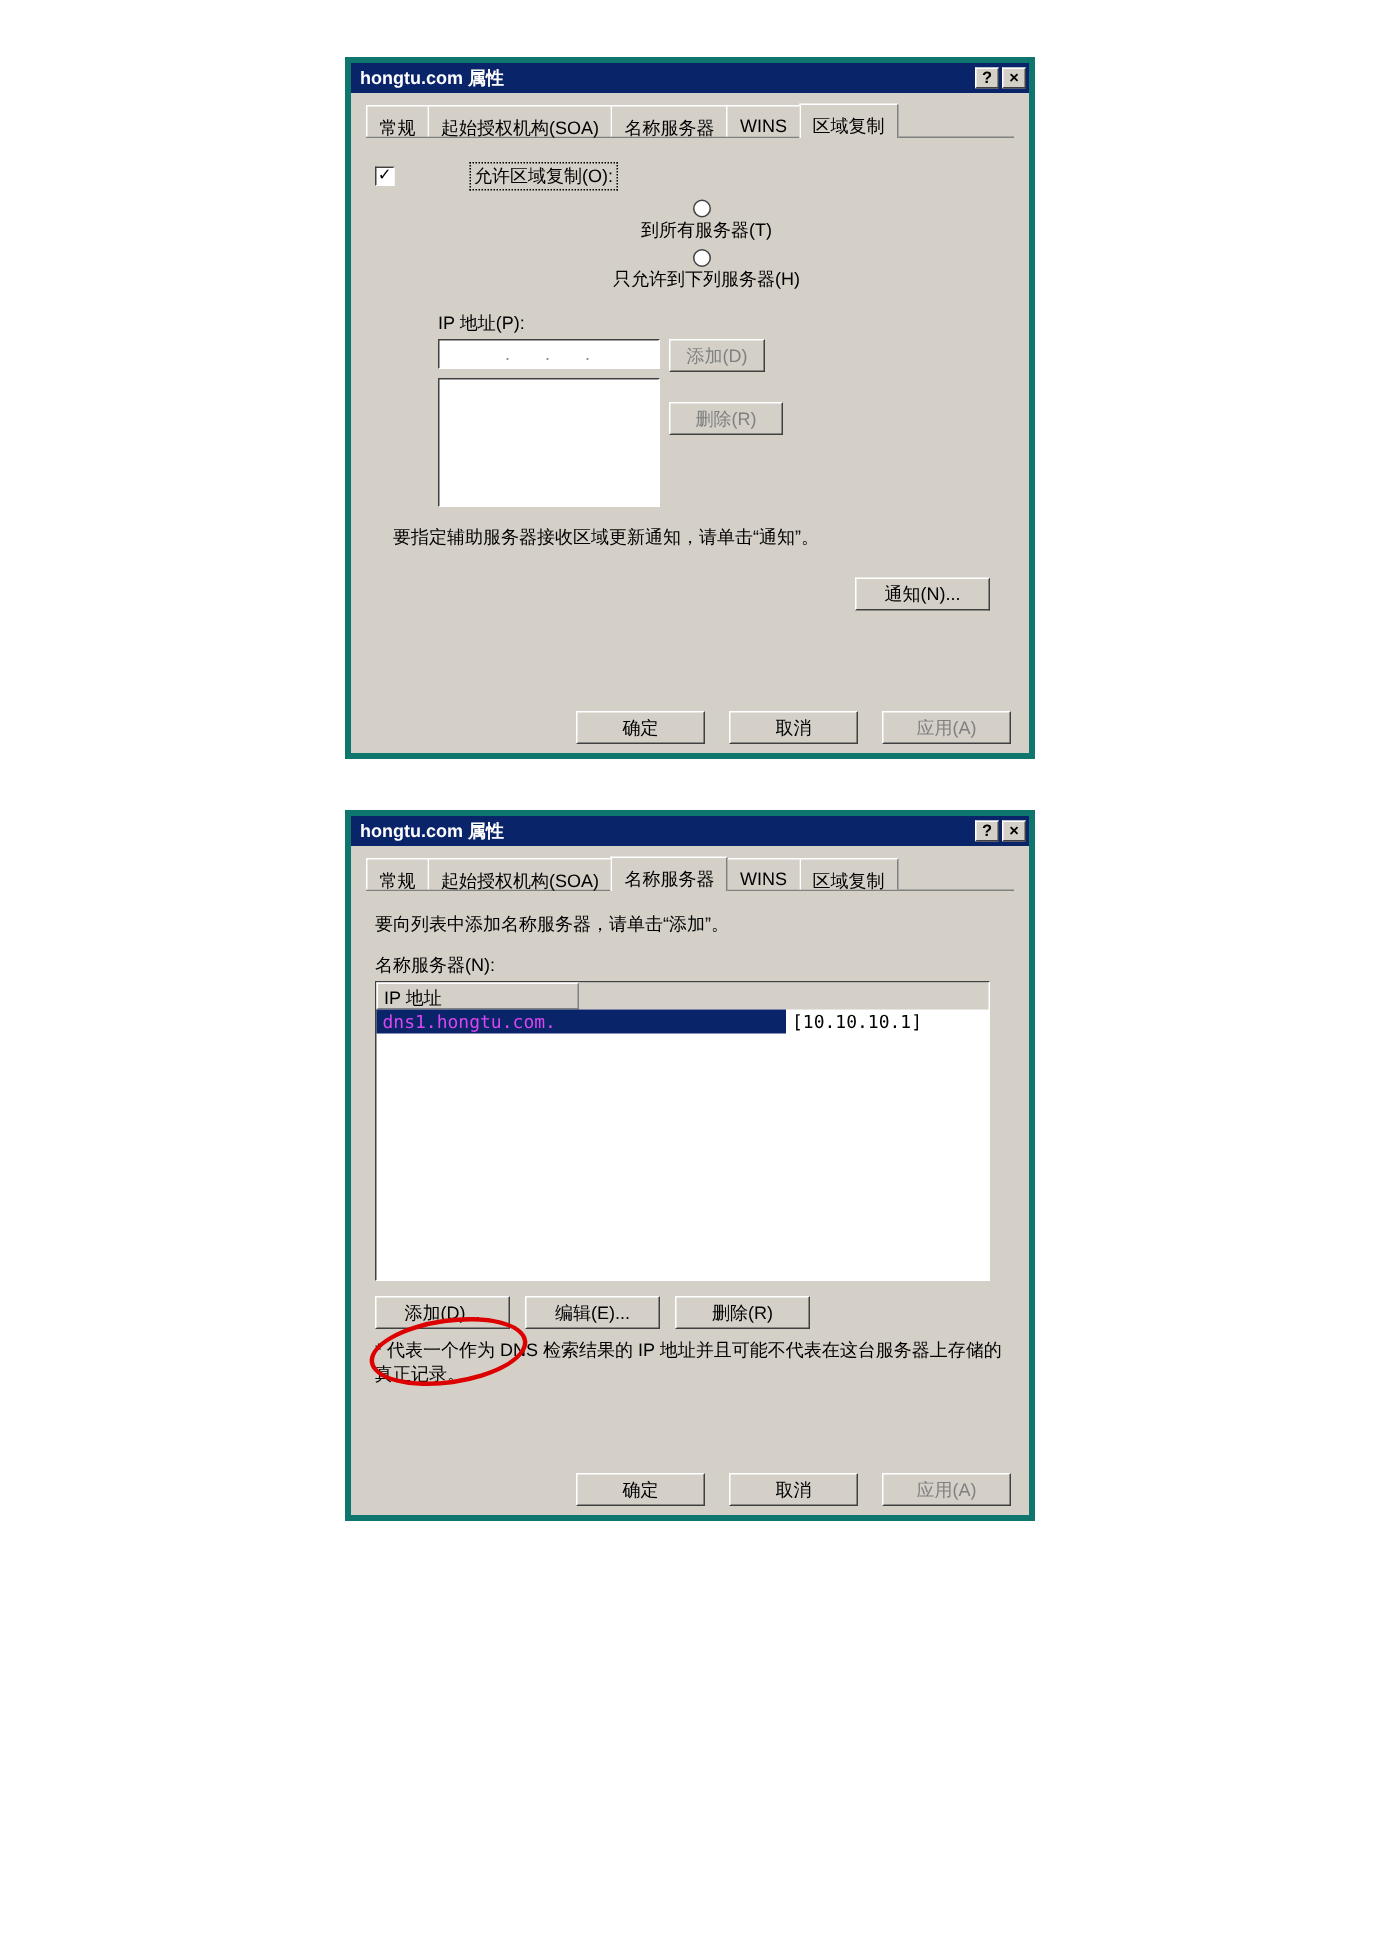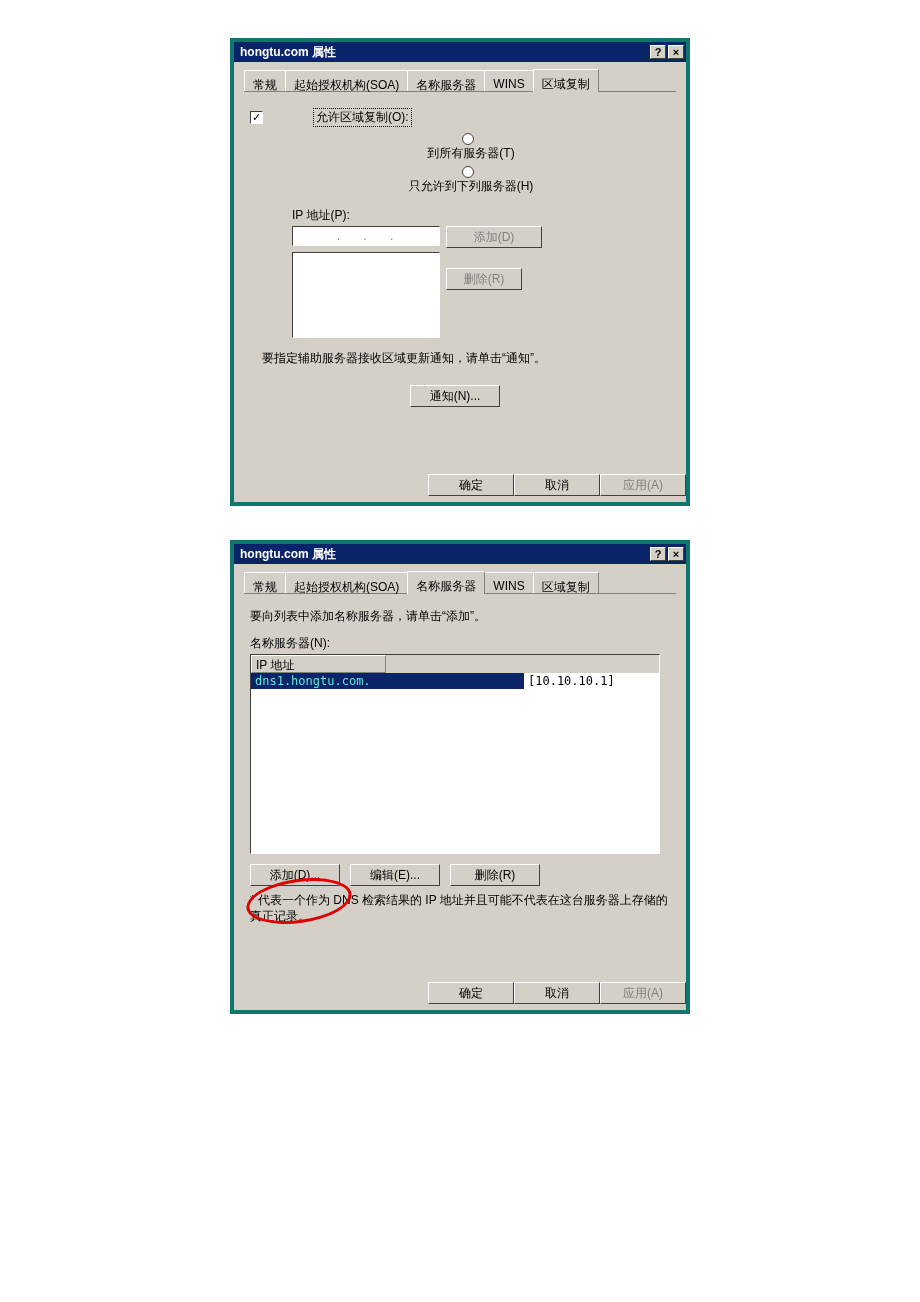"添加(D)" div.btn { width: 96px -> 64px }
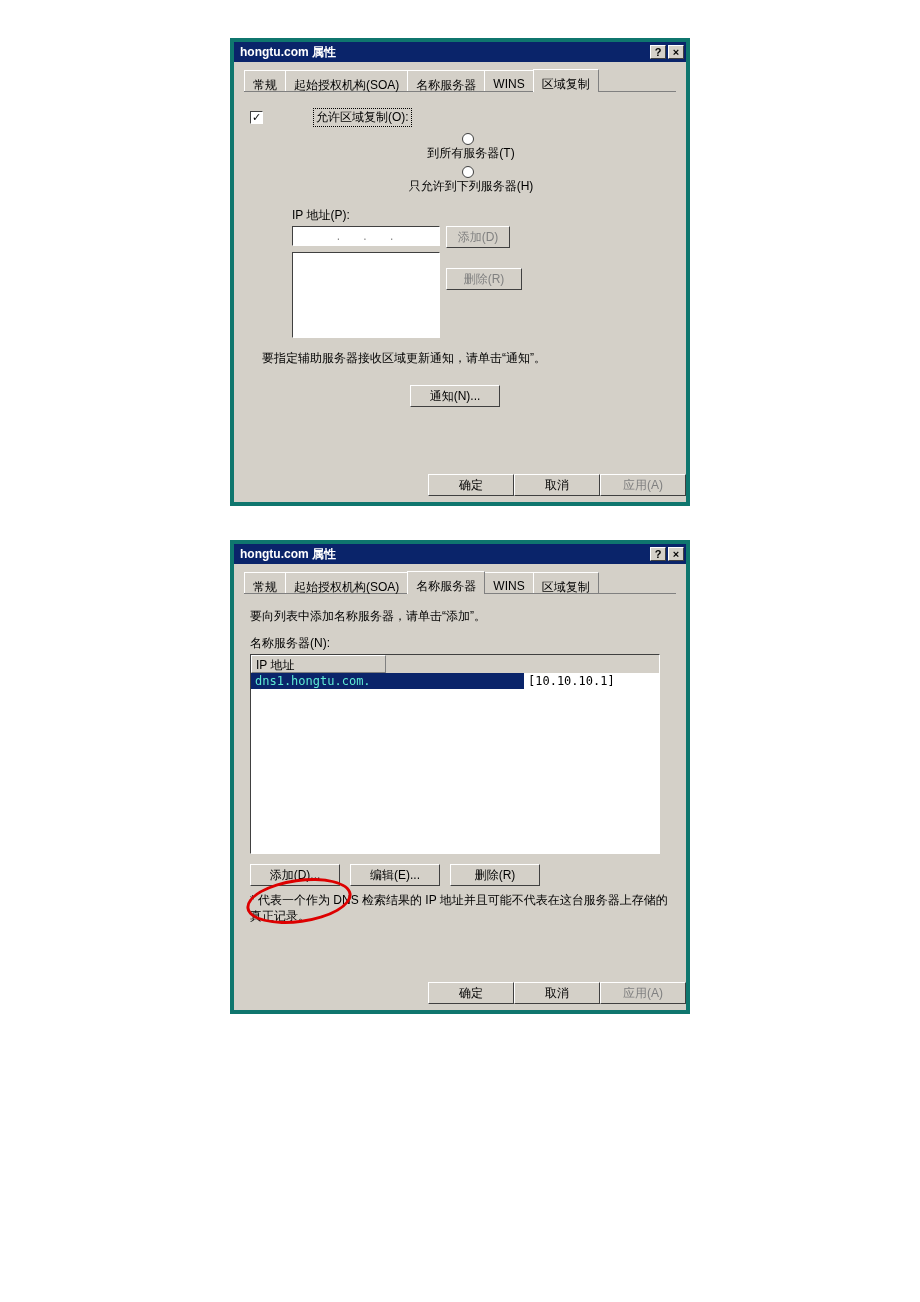"通知(N)..." .notifyrow { justify-content: center -> flex-end }
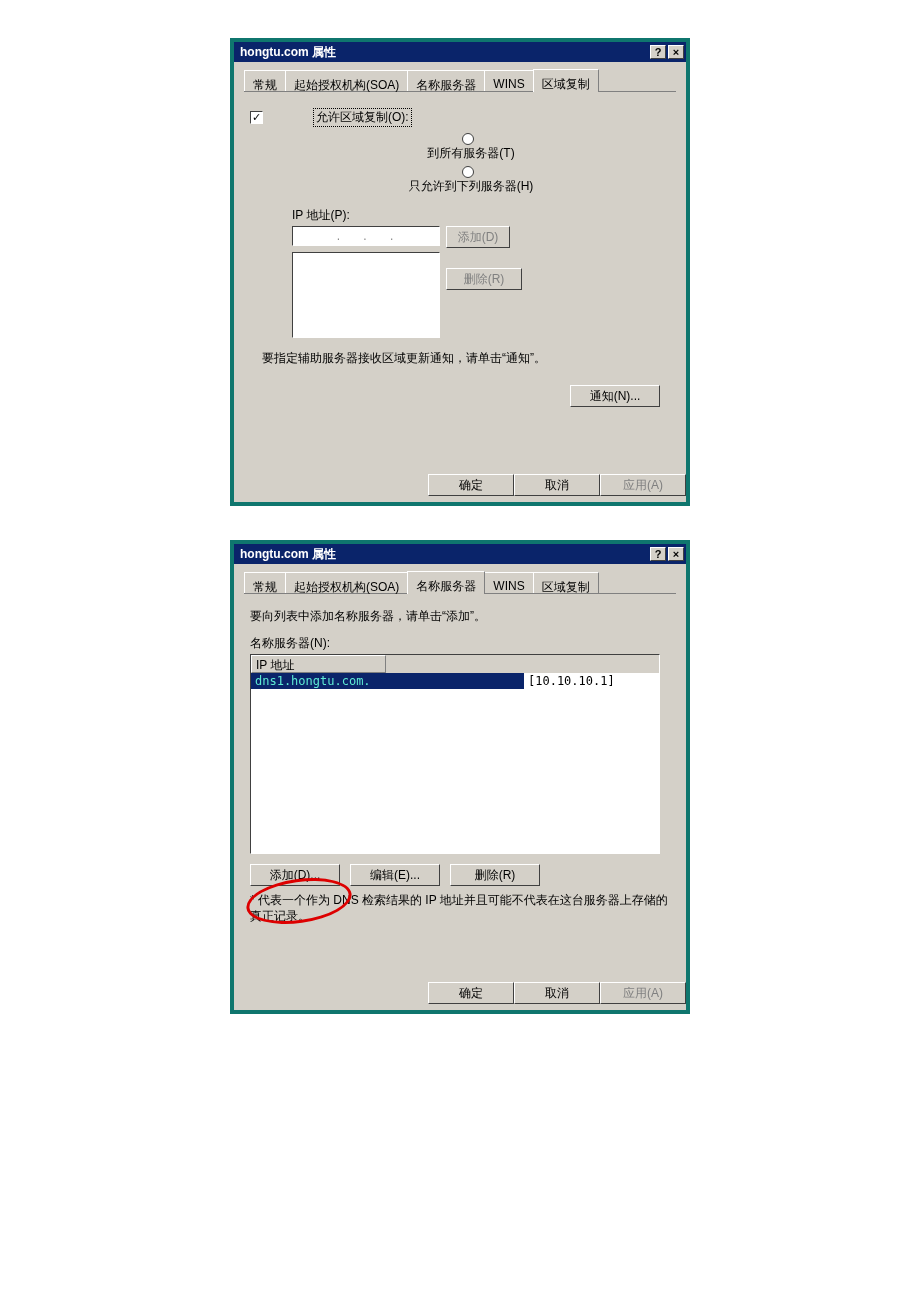"确定" .footer { gap: 0 -> 16px; padding-right: none -> 12px }
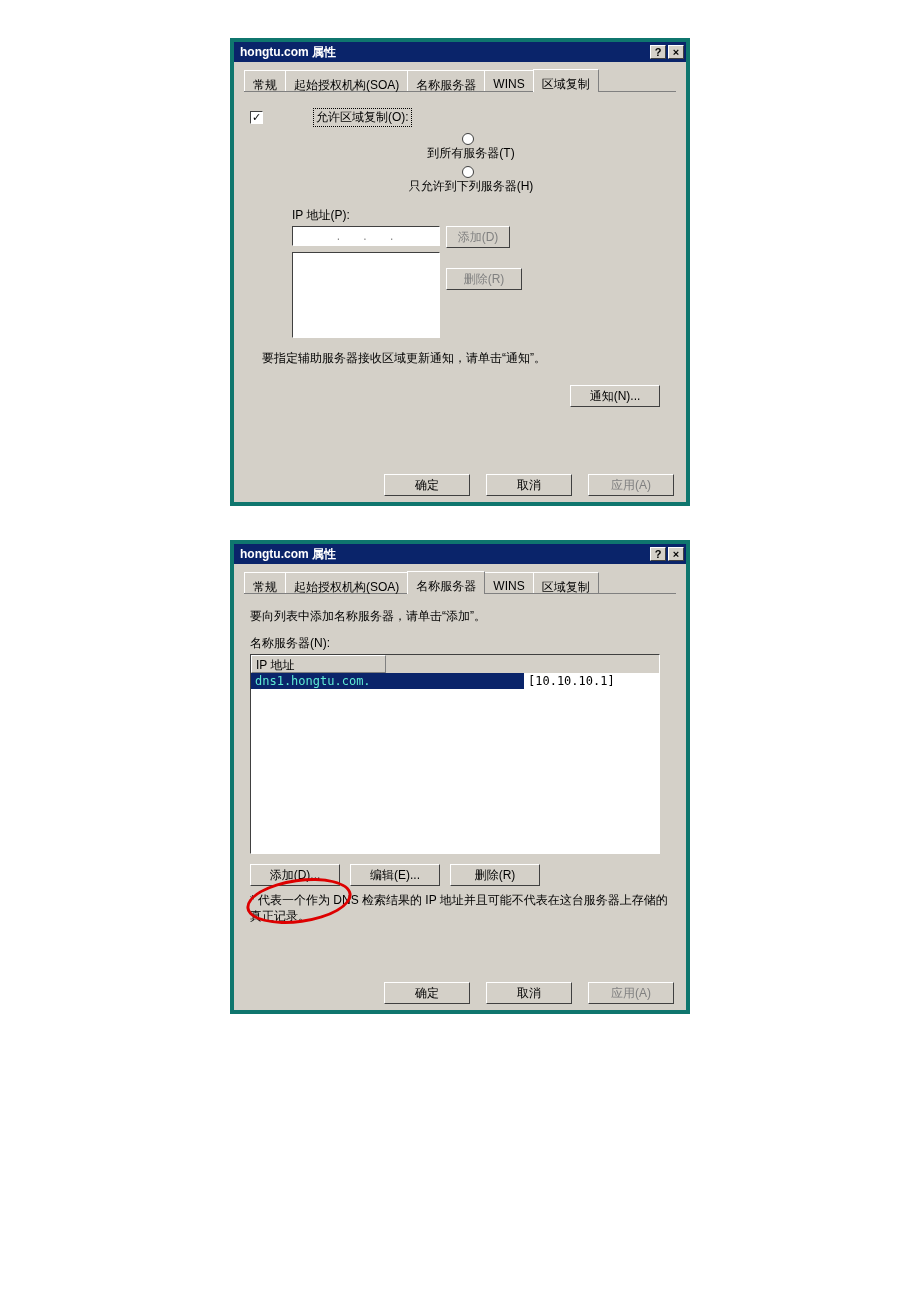"dns1.hongtu.com." .nslist .cell.c1 { color: #5eead4 -> #d946ef }
